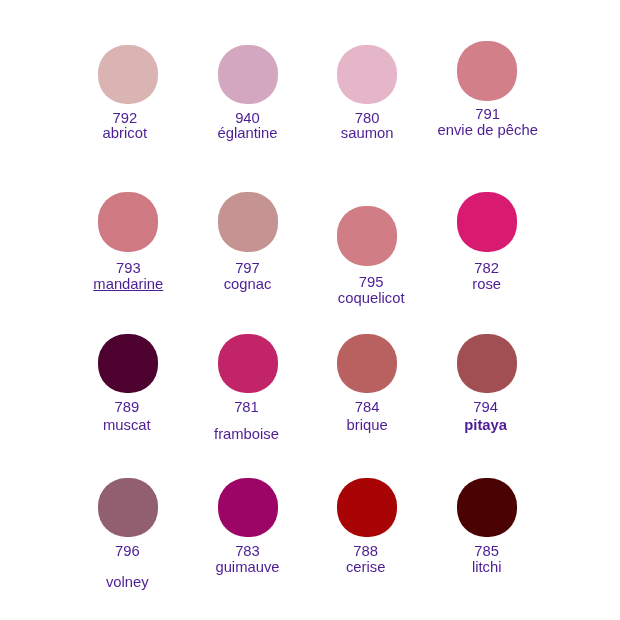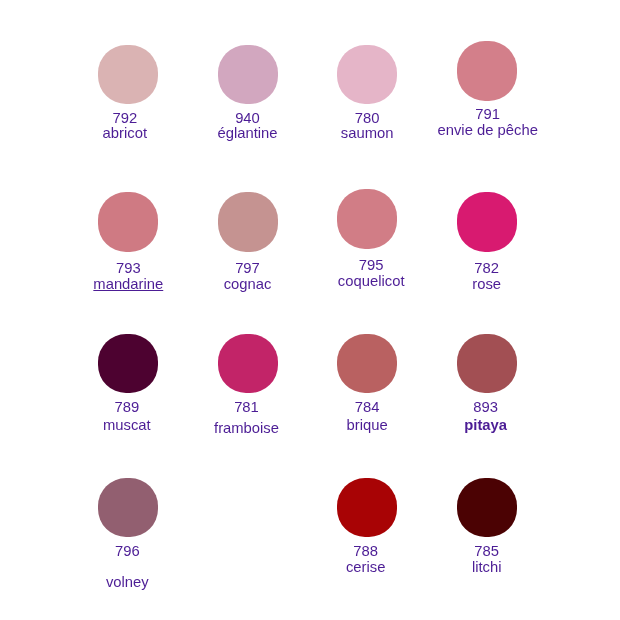"795" div.swatch-cell { top: 189px -> 206px }
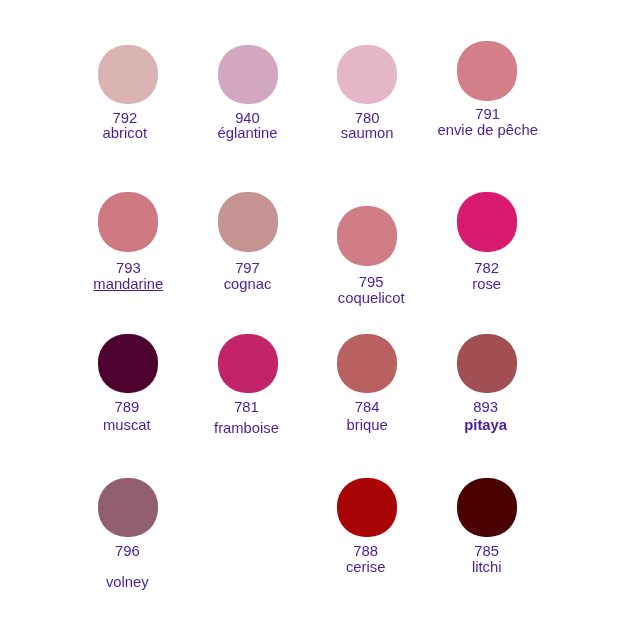"893" div.code { text: 893 -> 794 }
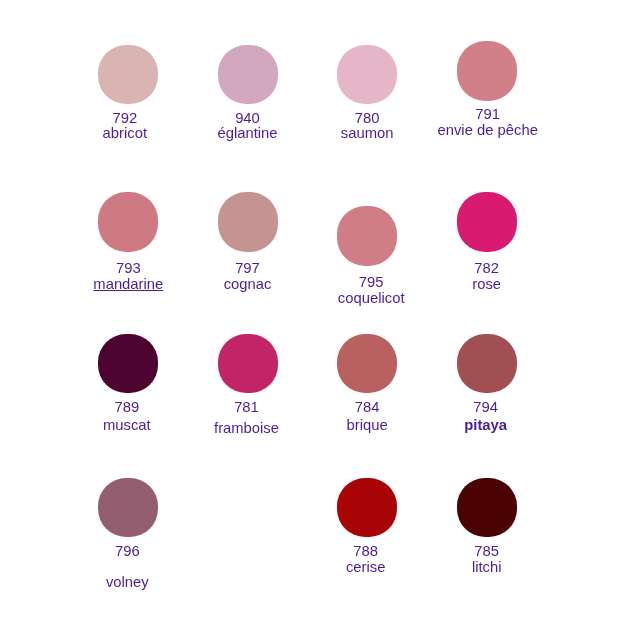"framboise" div.name { margin-top: 5px -> 11px }
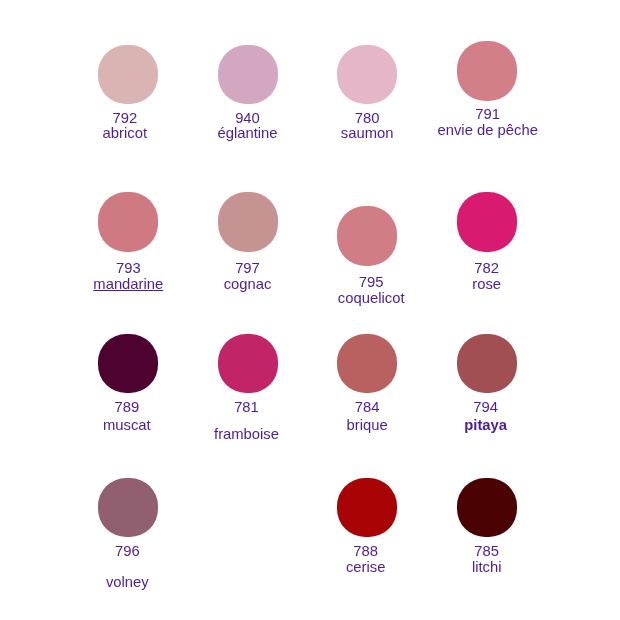"783" div.swatch-cell { html: none -> <div> <div></div> <div> <div>783</div> <div>guimauve</div> </div> </div> }
